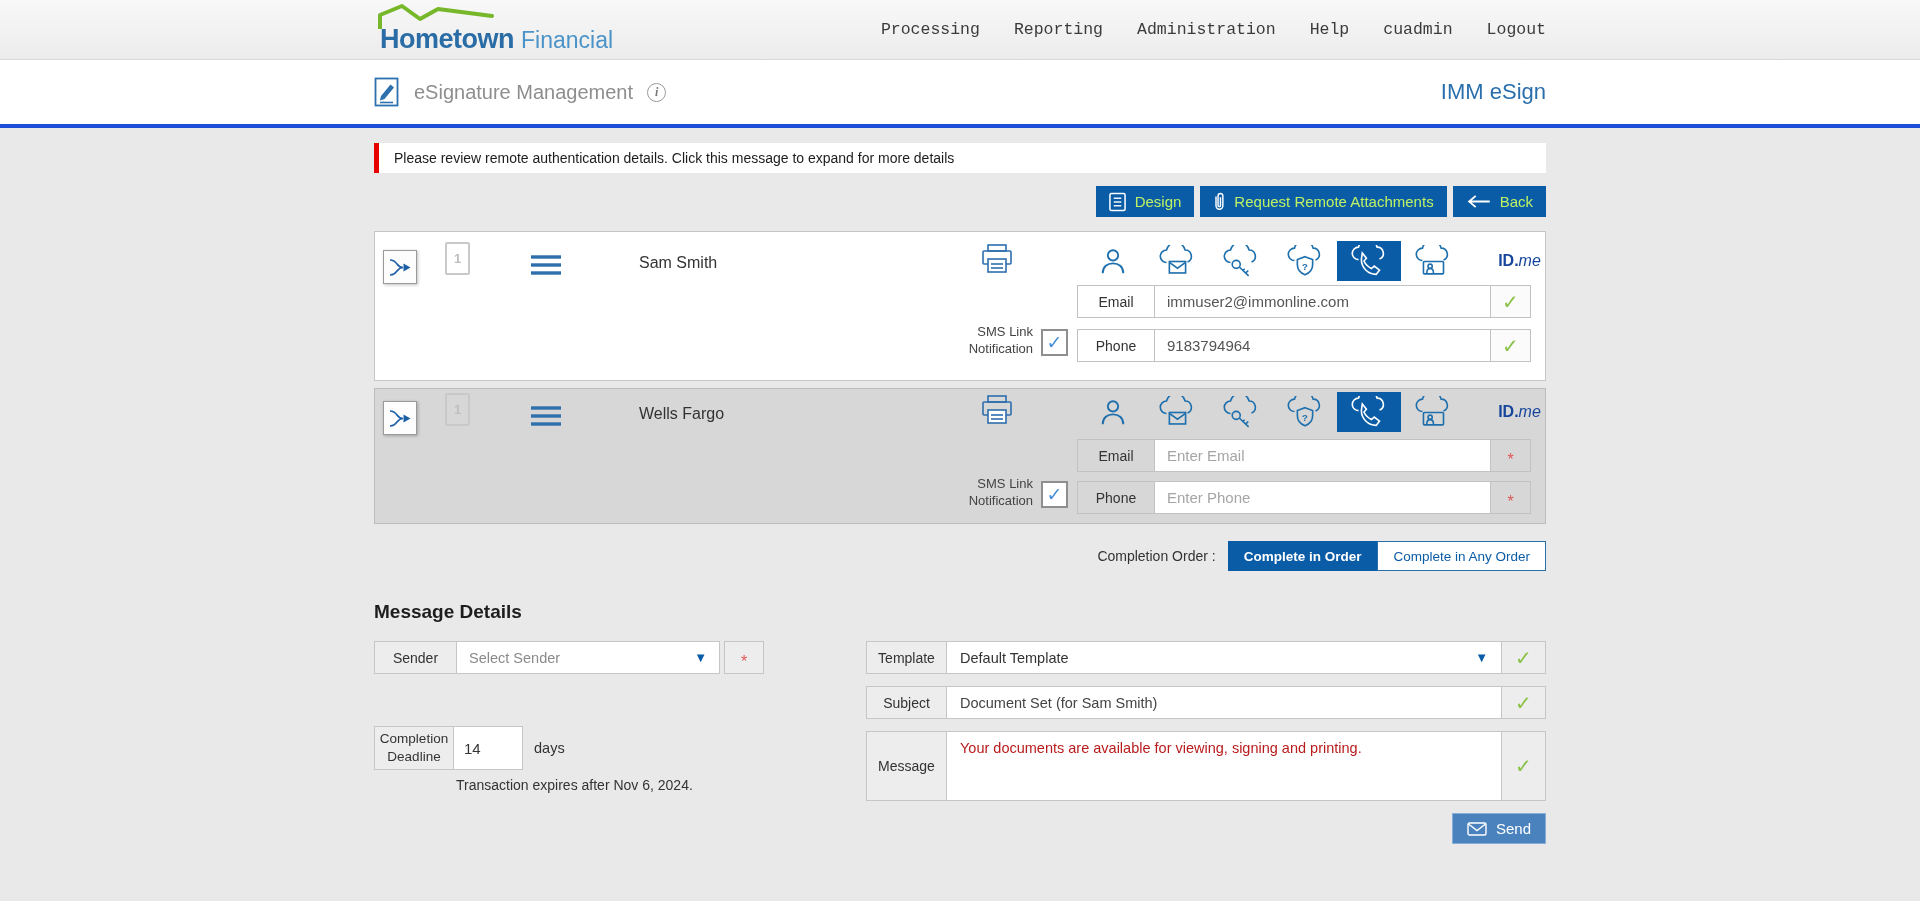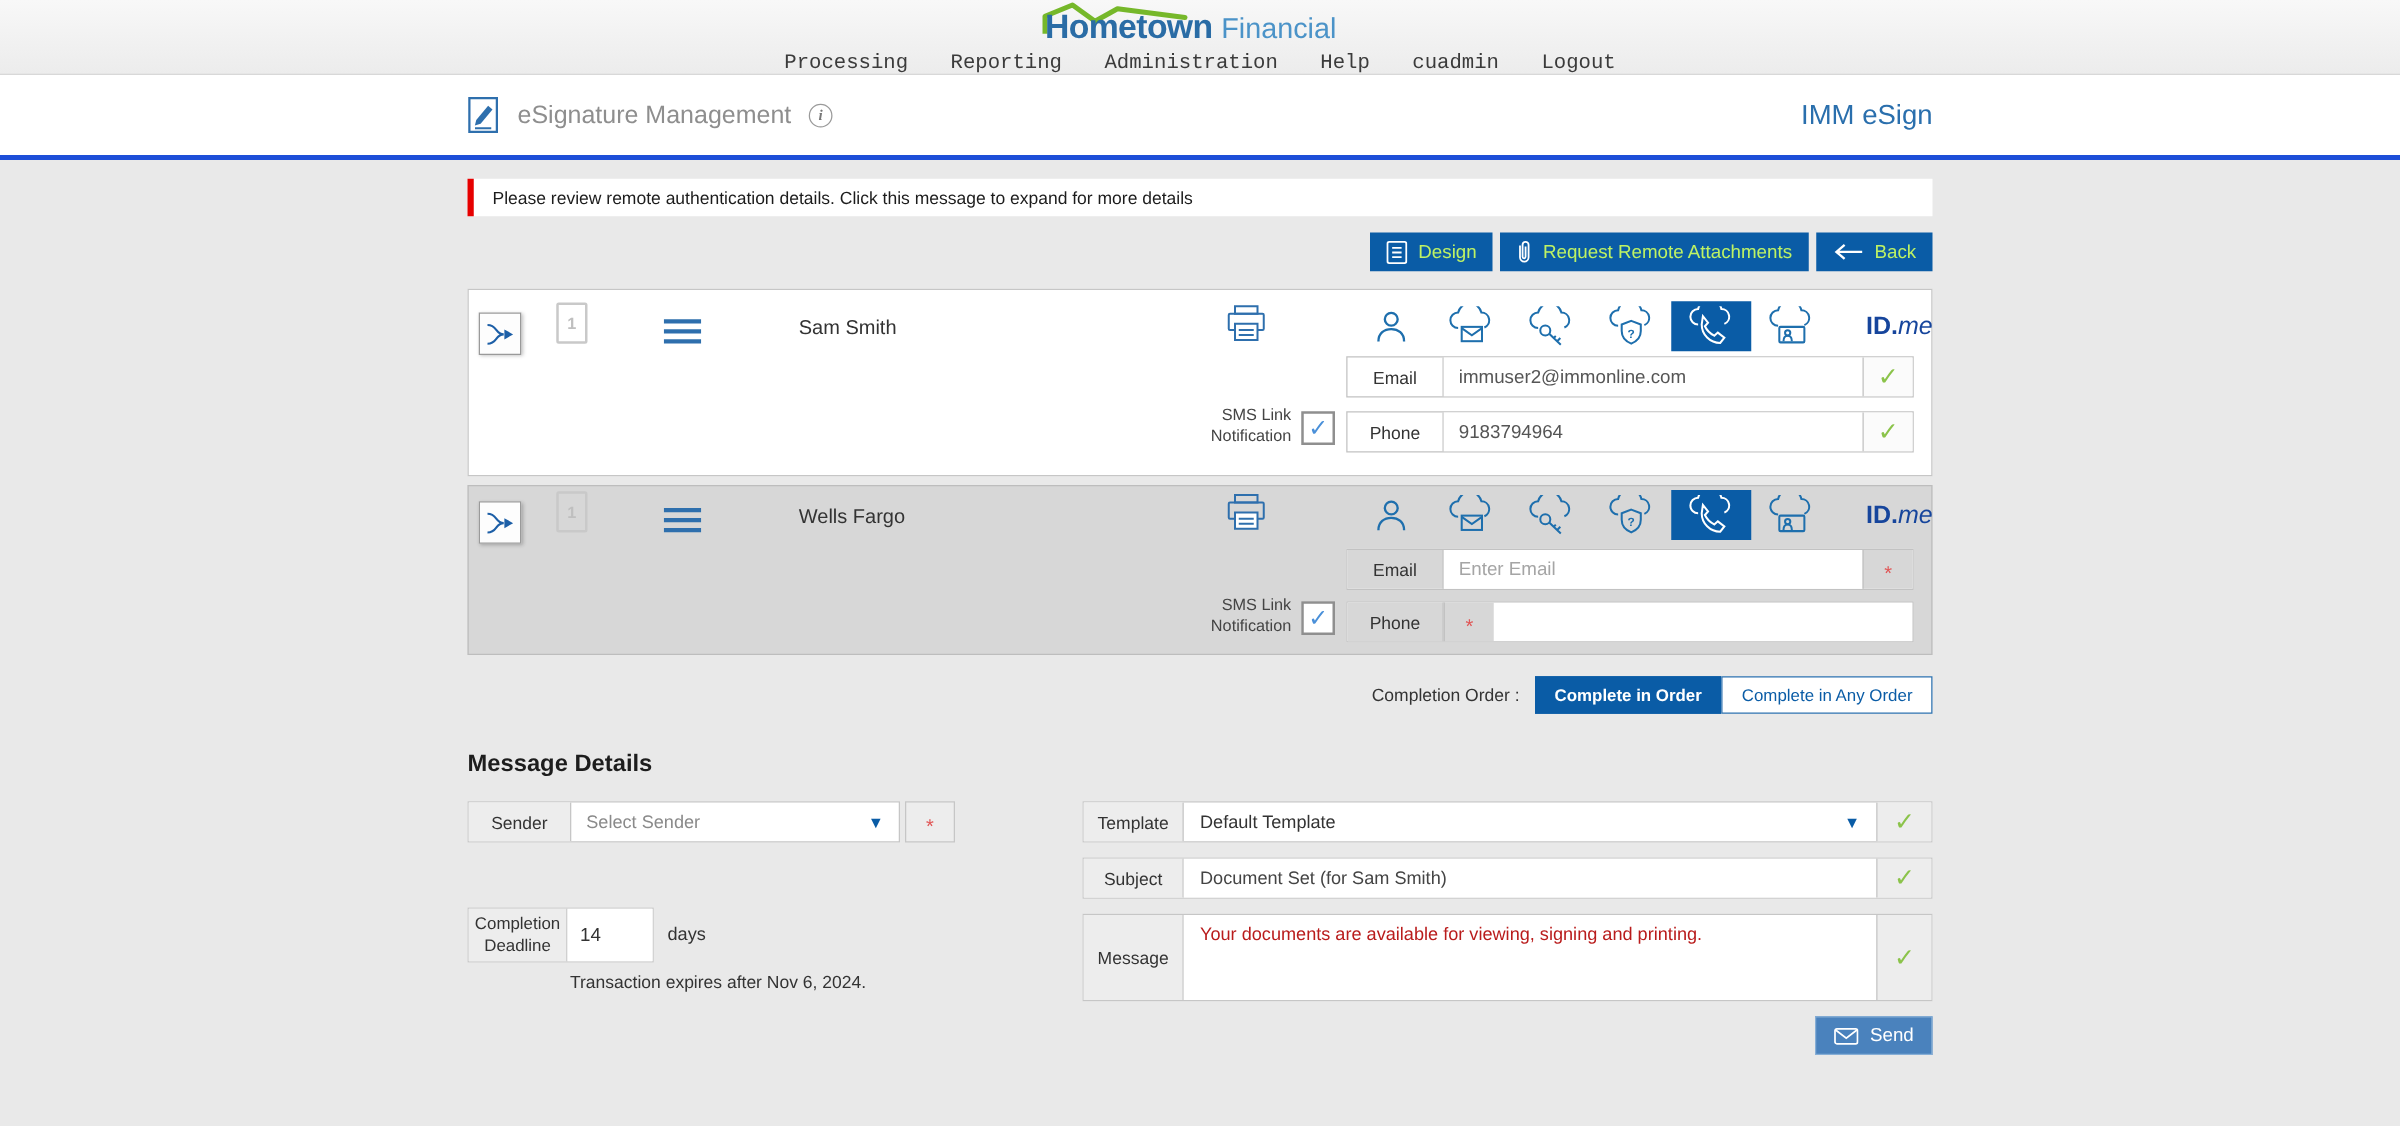"Hometown Financial" .topnav .inner { flex-direction: column -> none }
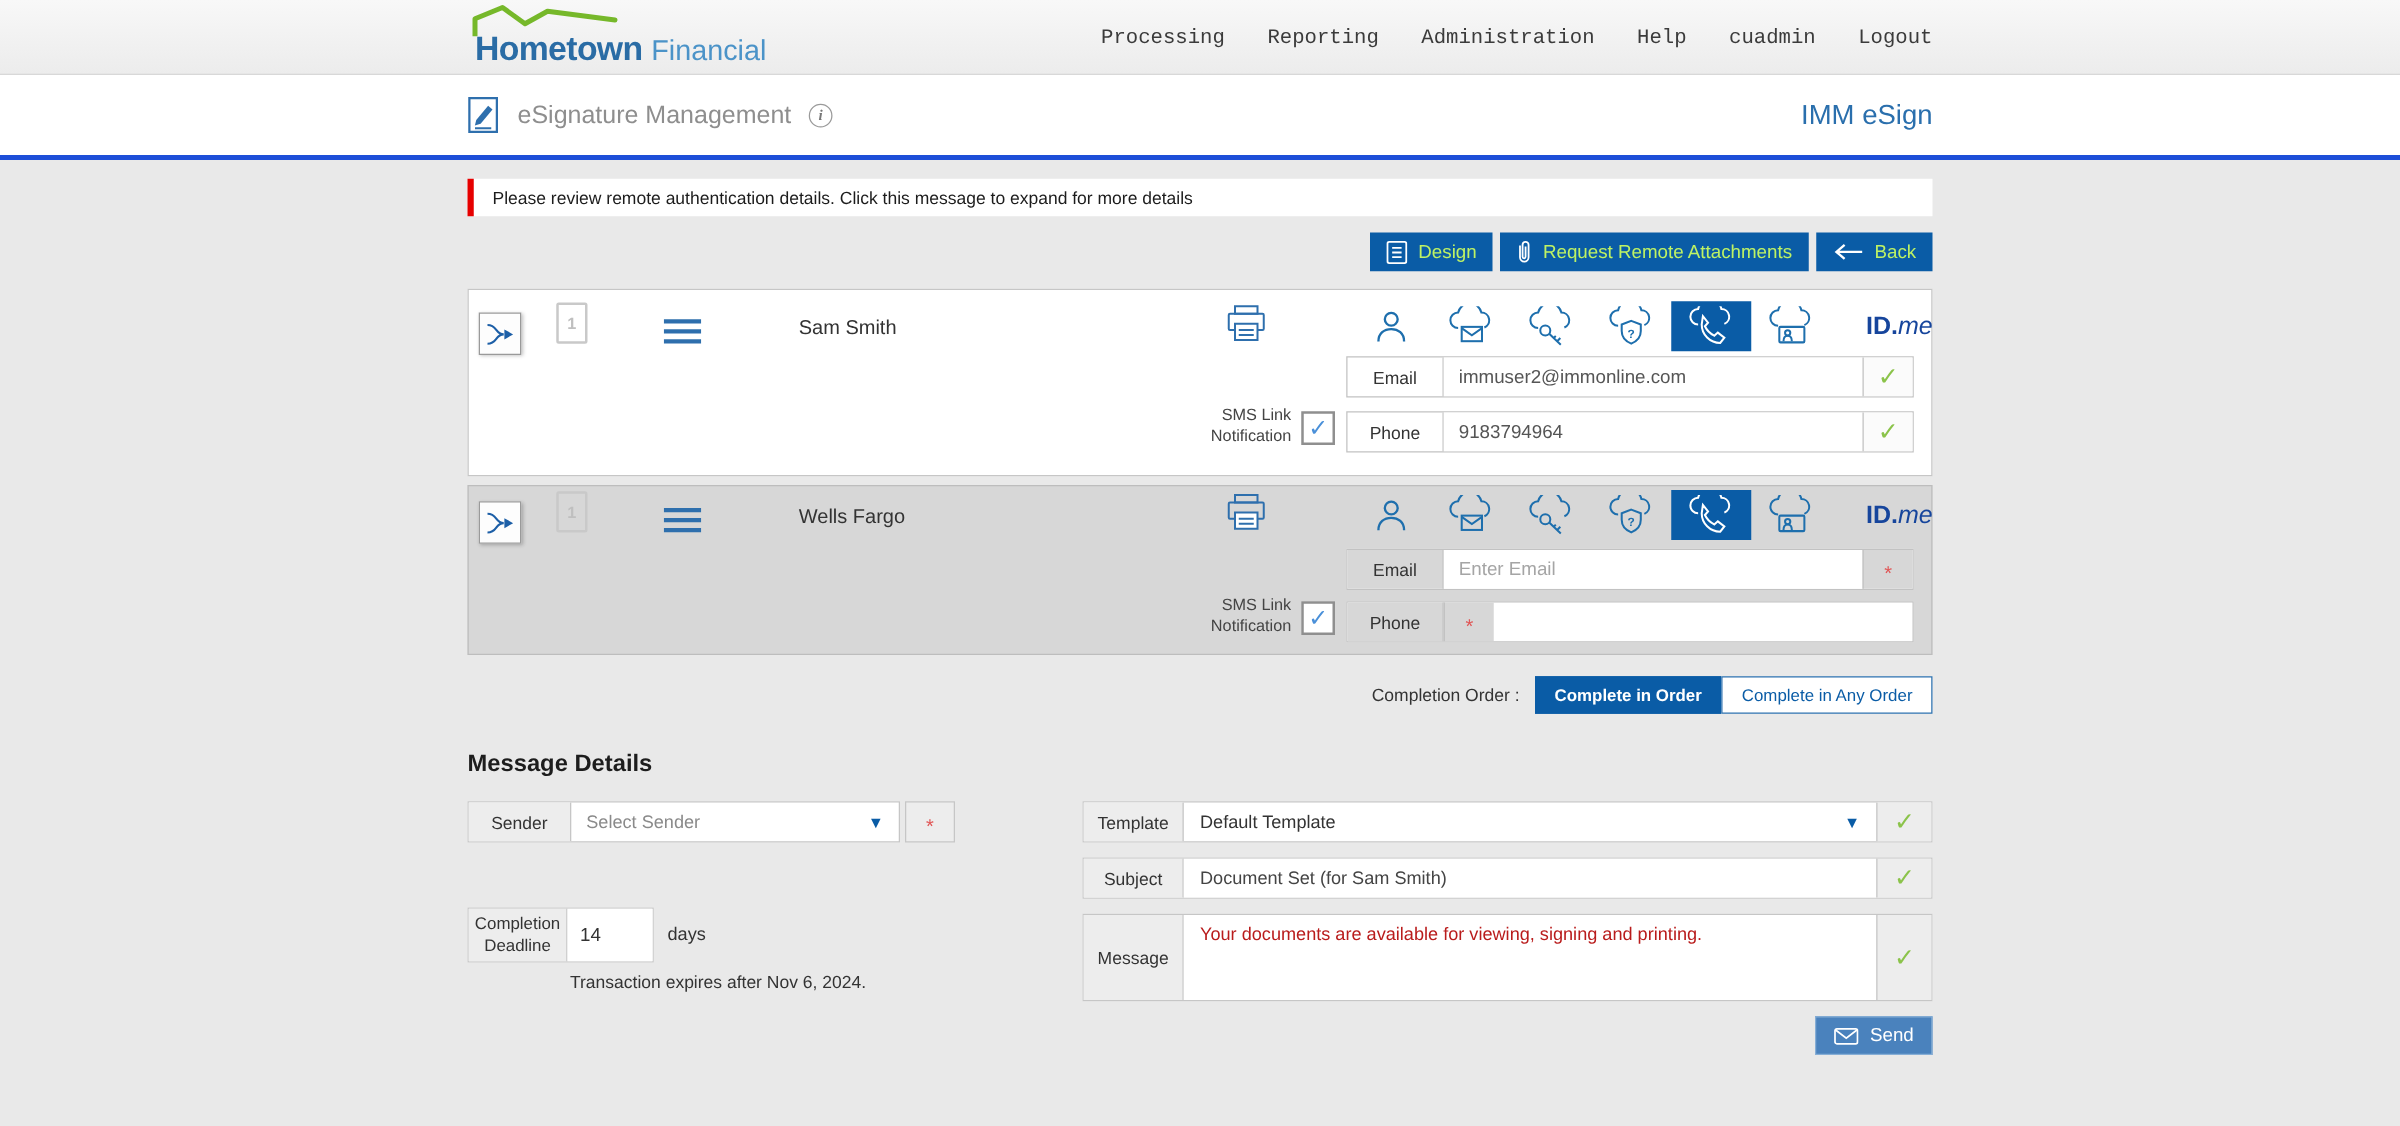"ID.me" .idme { font-size: 20px -> 16px }
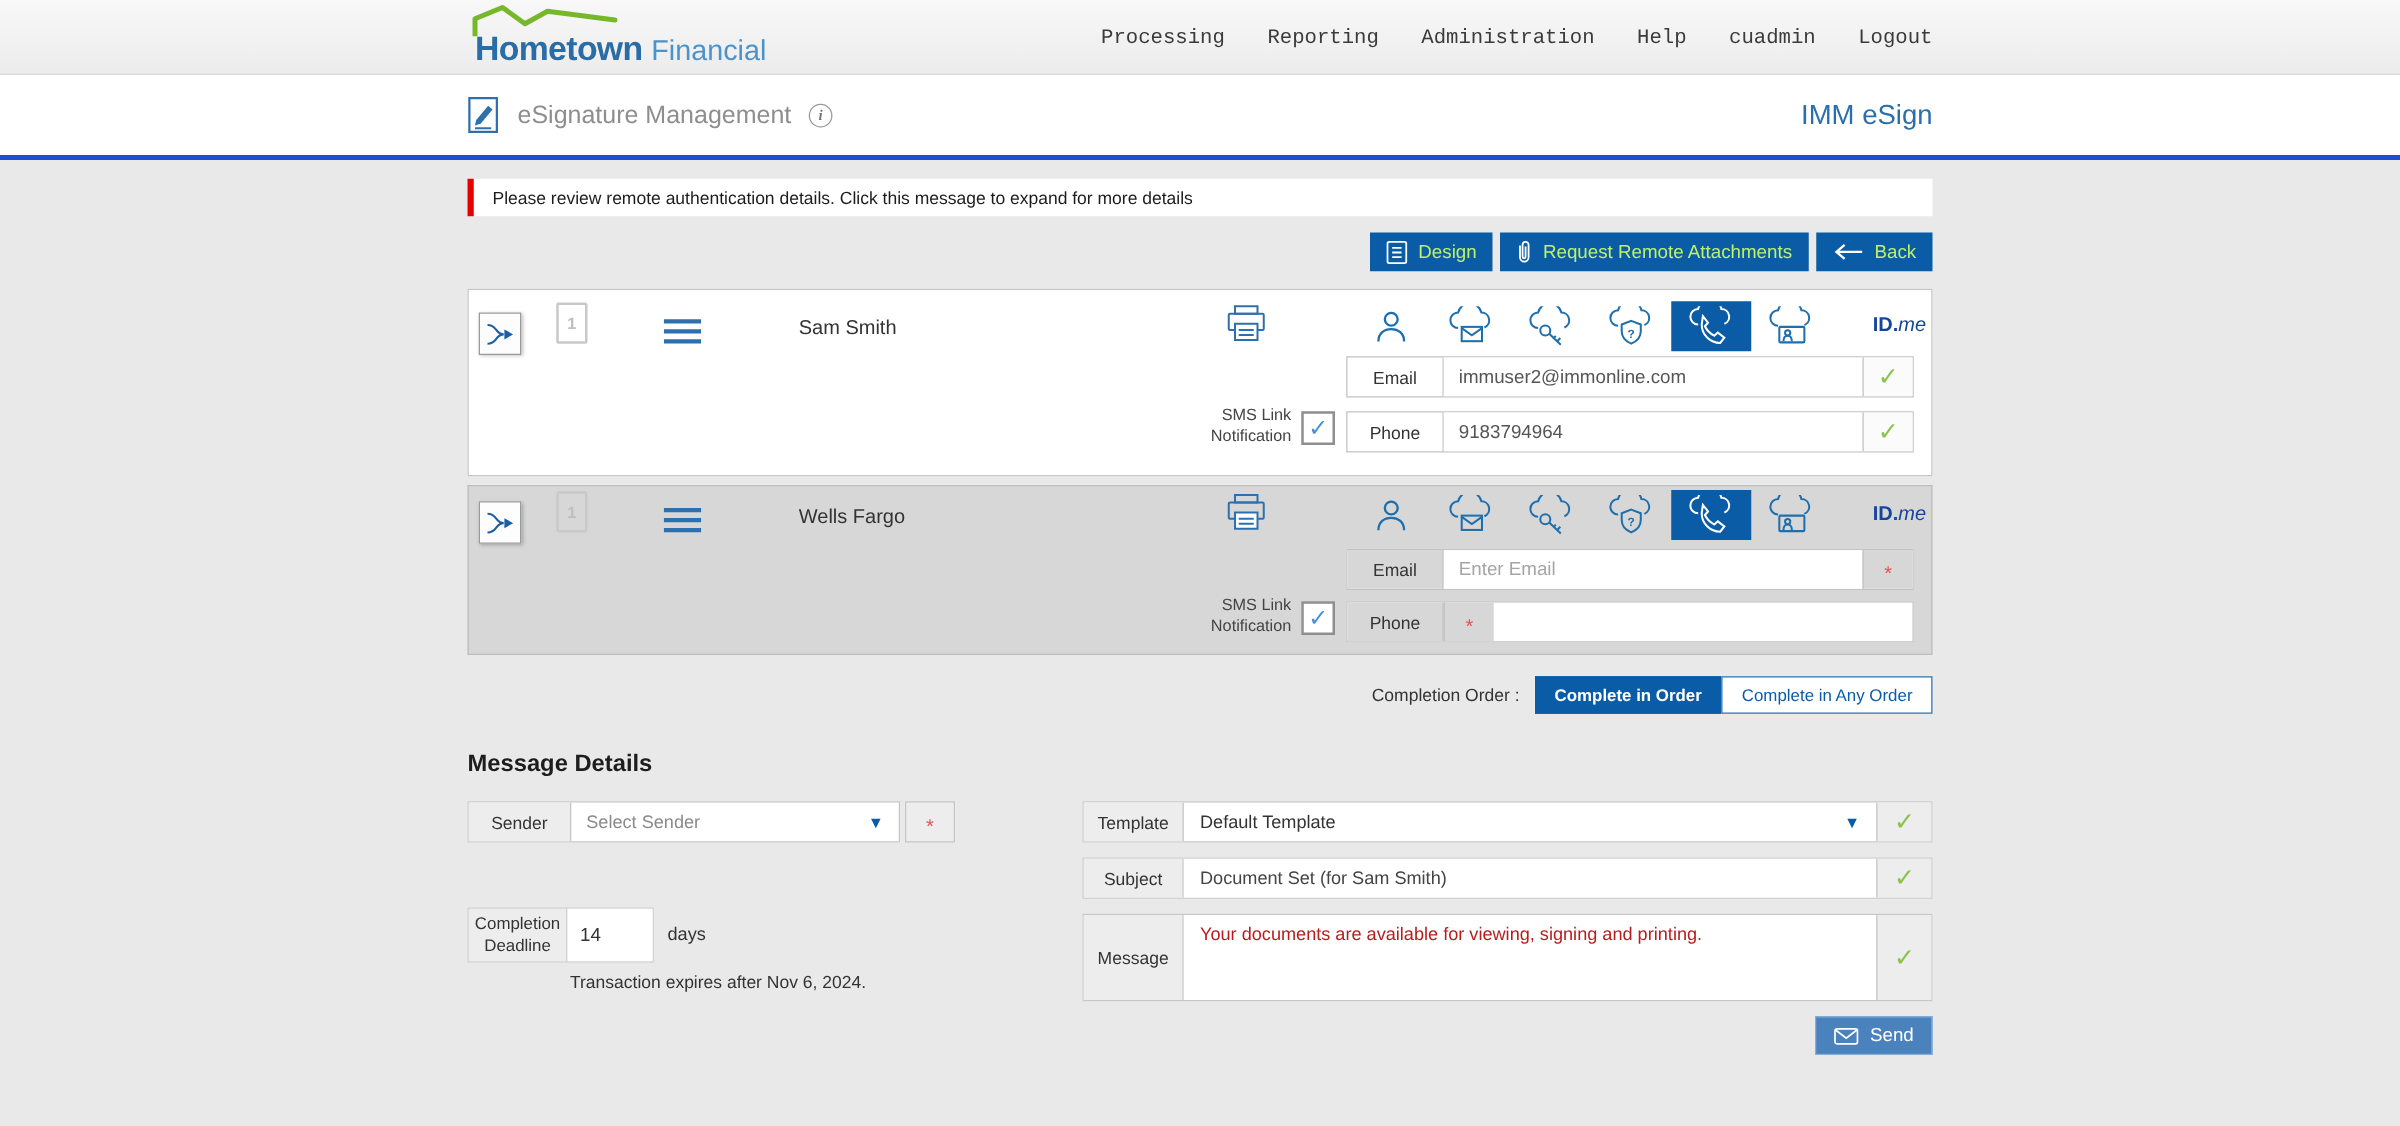"Enter Phone" input.f-input { html: none -> <input> }
